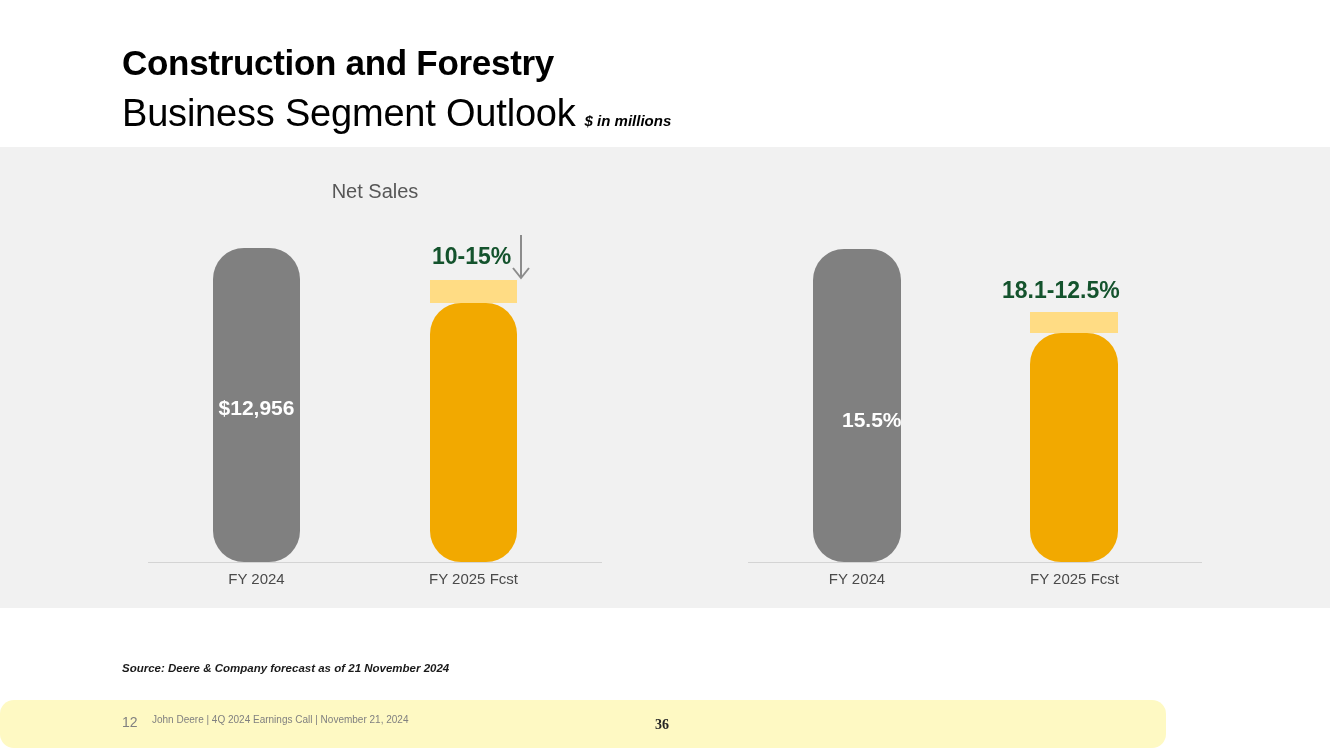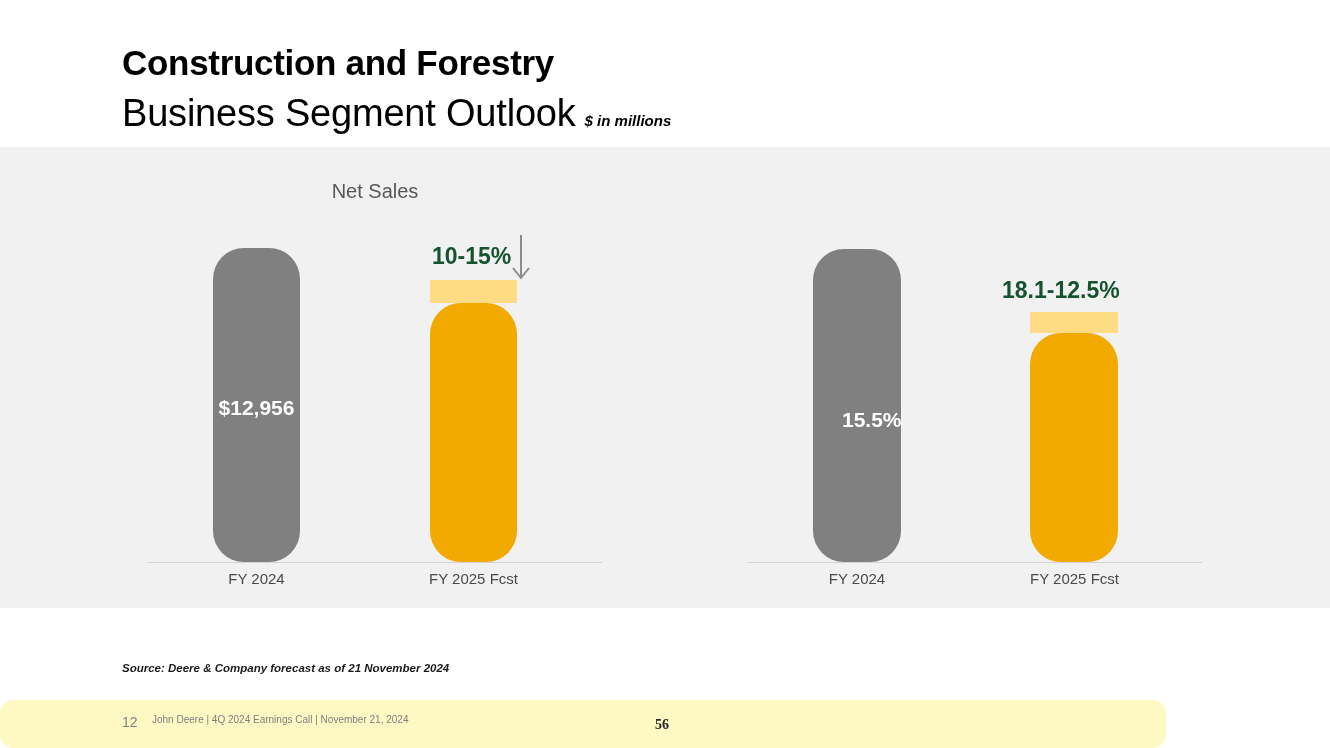"56" div.page-number { text: 56 -> 36 }
